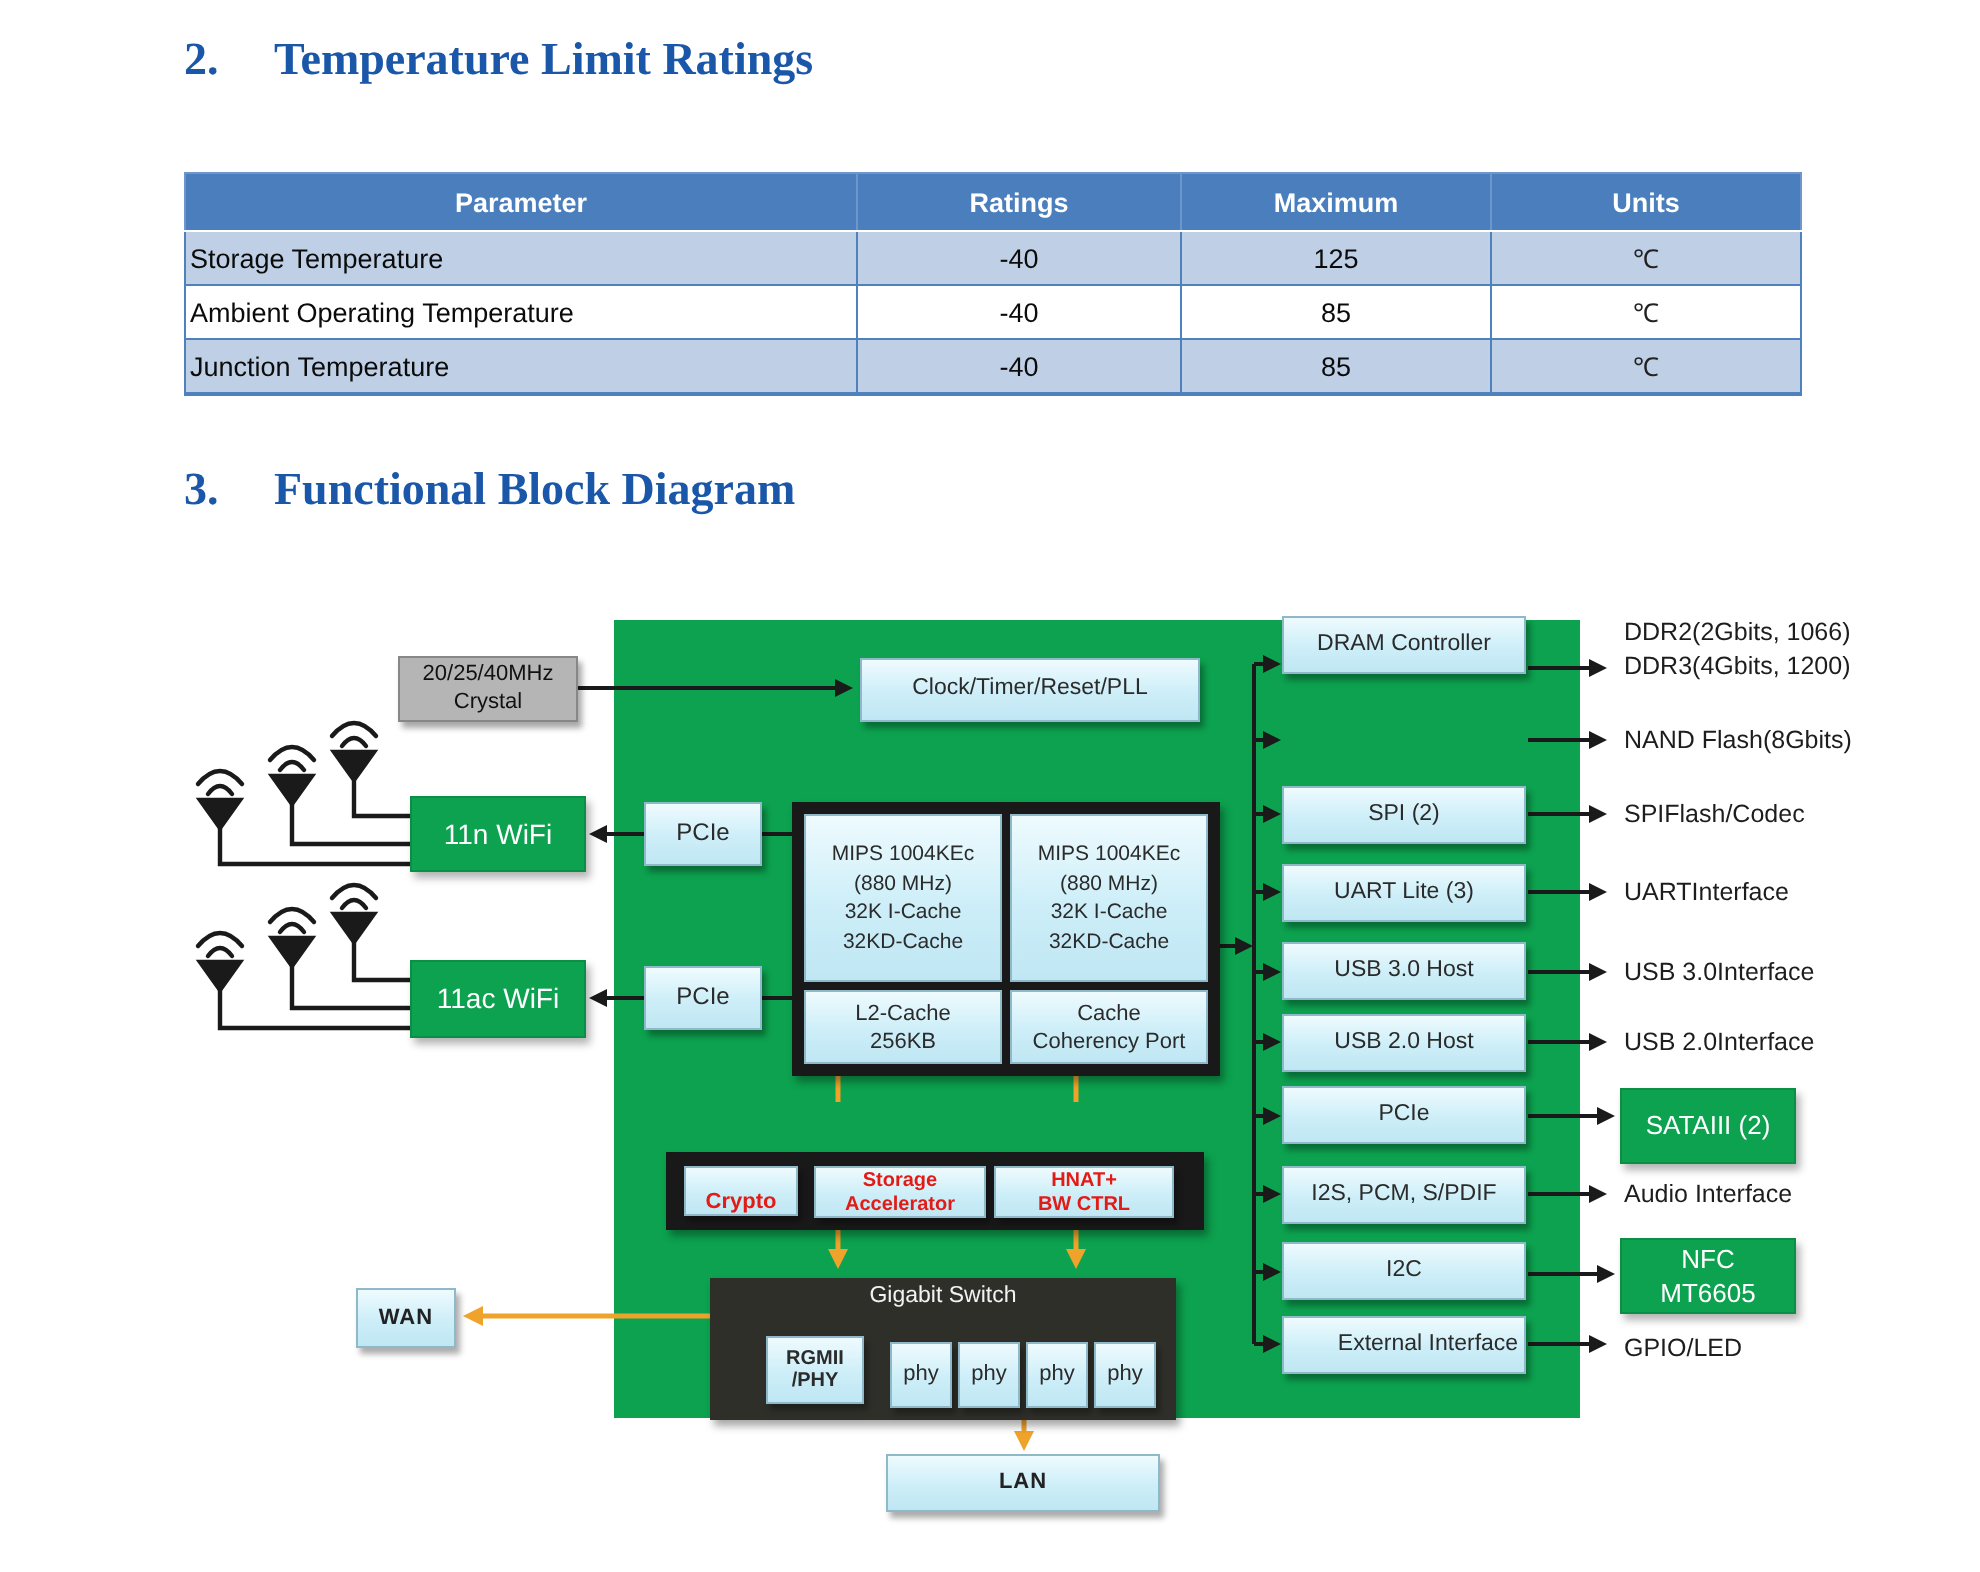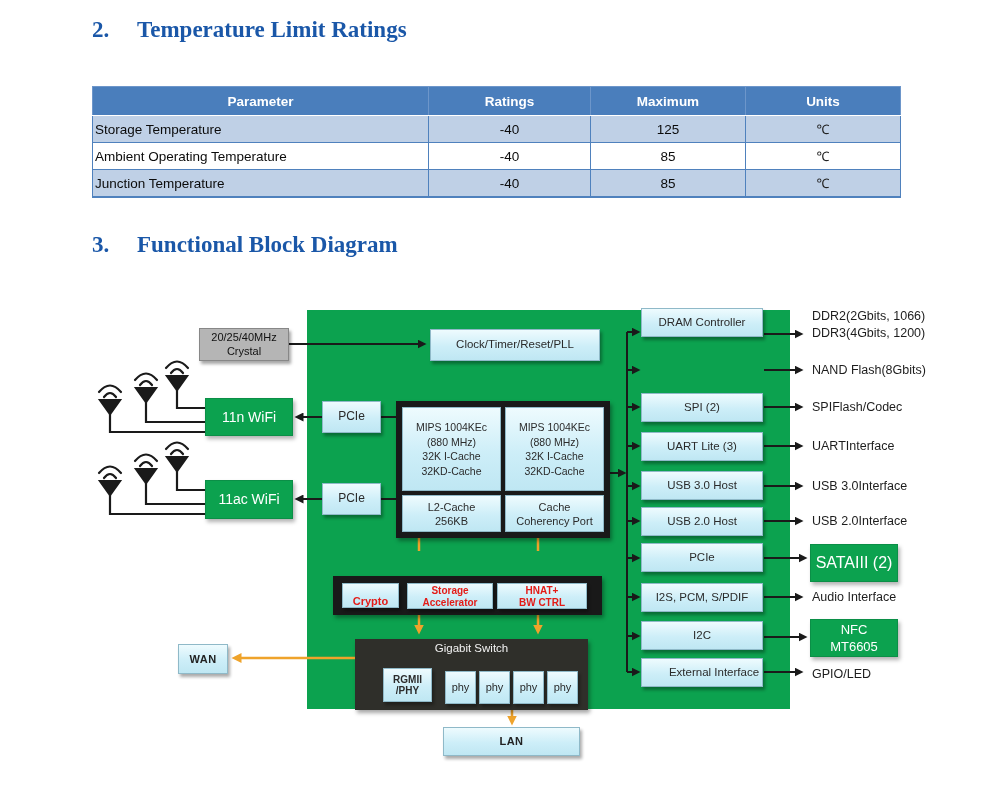"SATAIII (2)" div.gb { font-size: 16px -> 13px }
